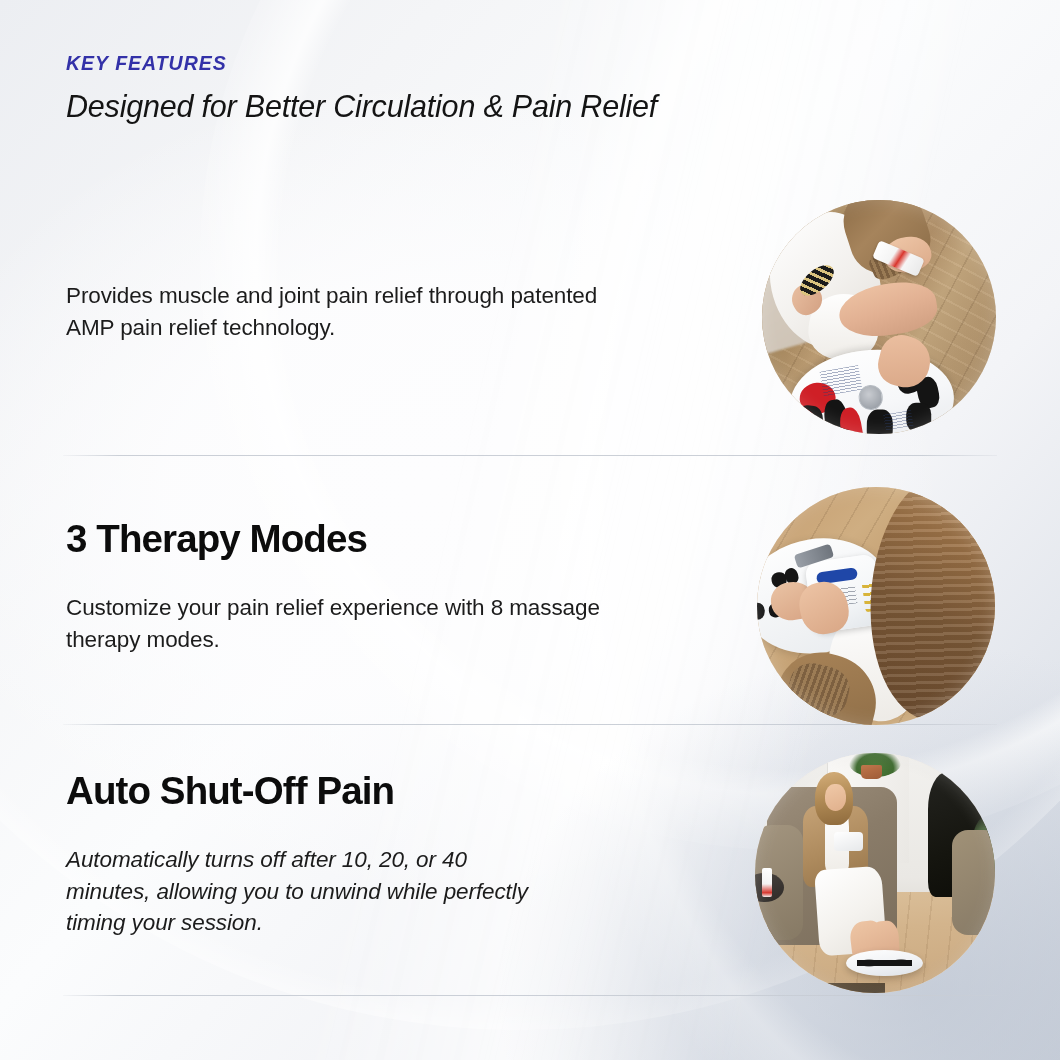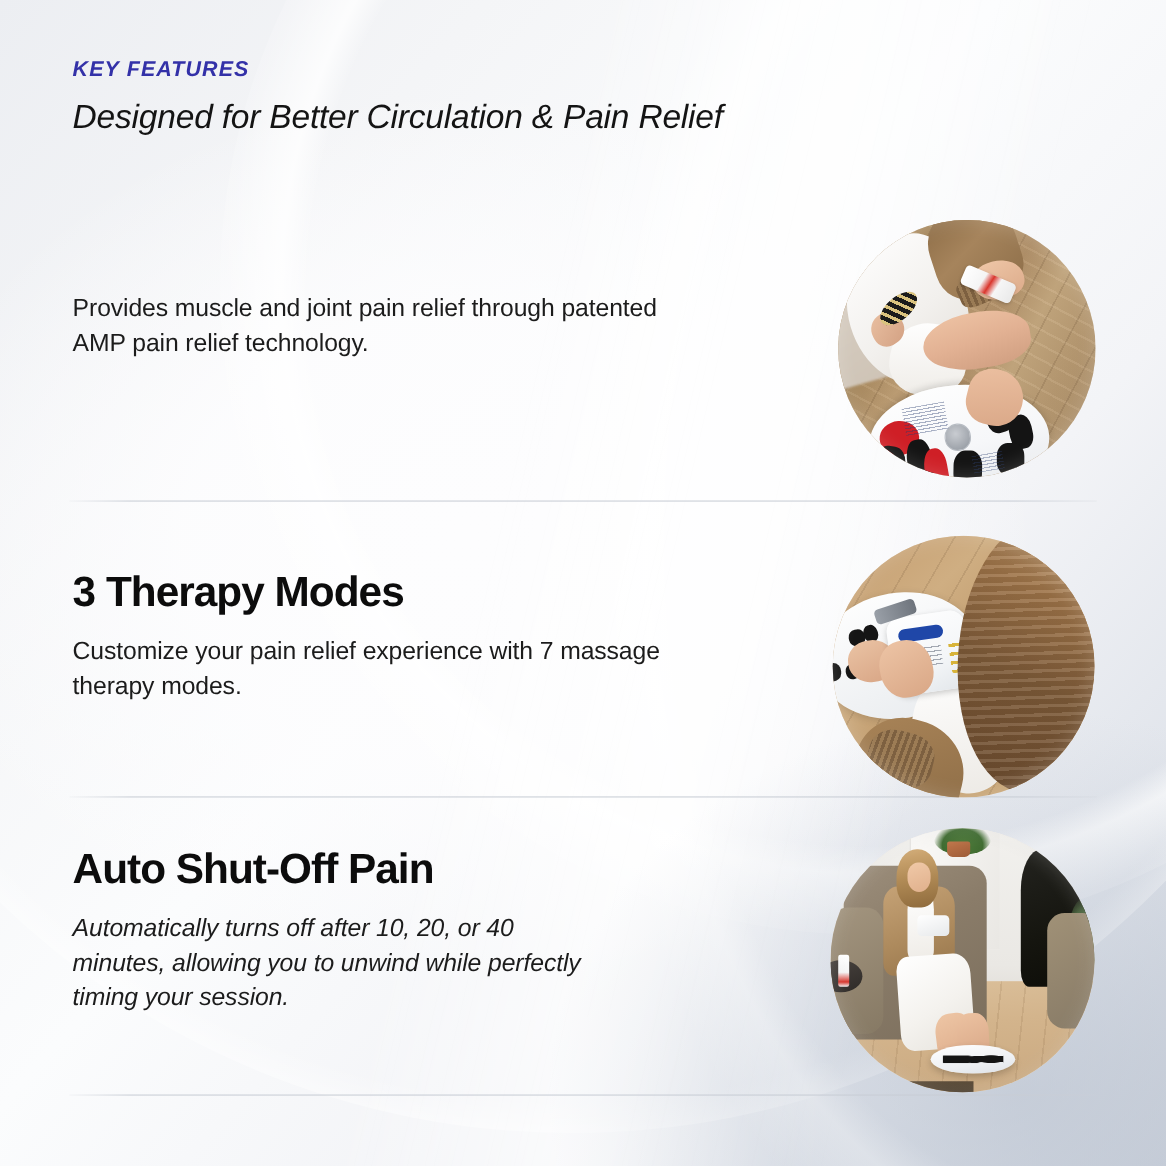"Provides muscle and joint pain" .f-desc { margin-top: 16px -> 32px }
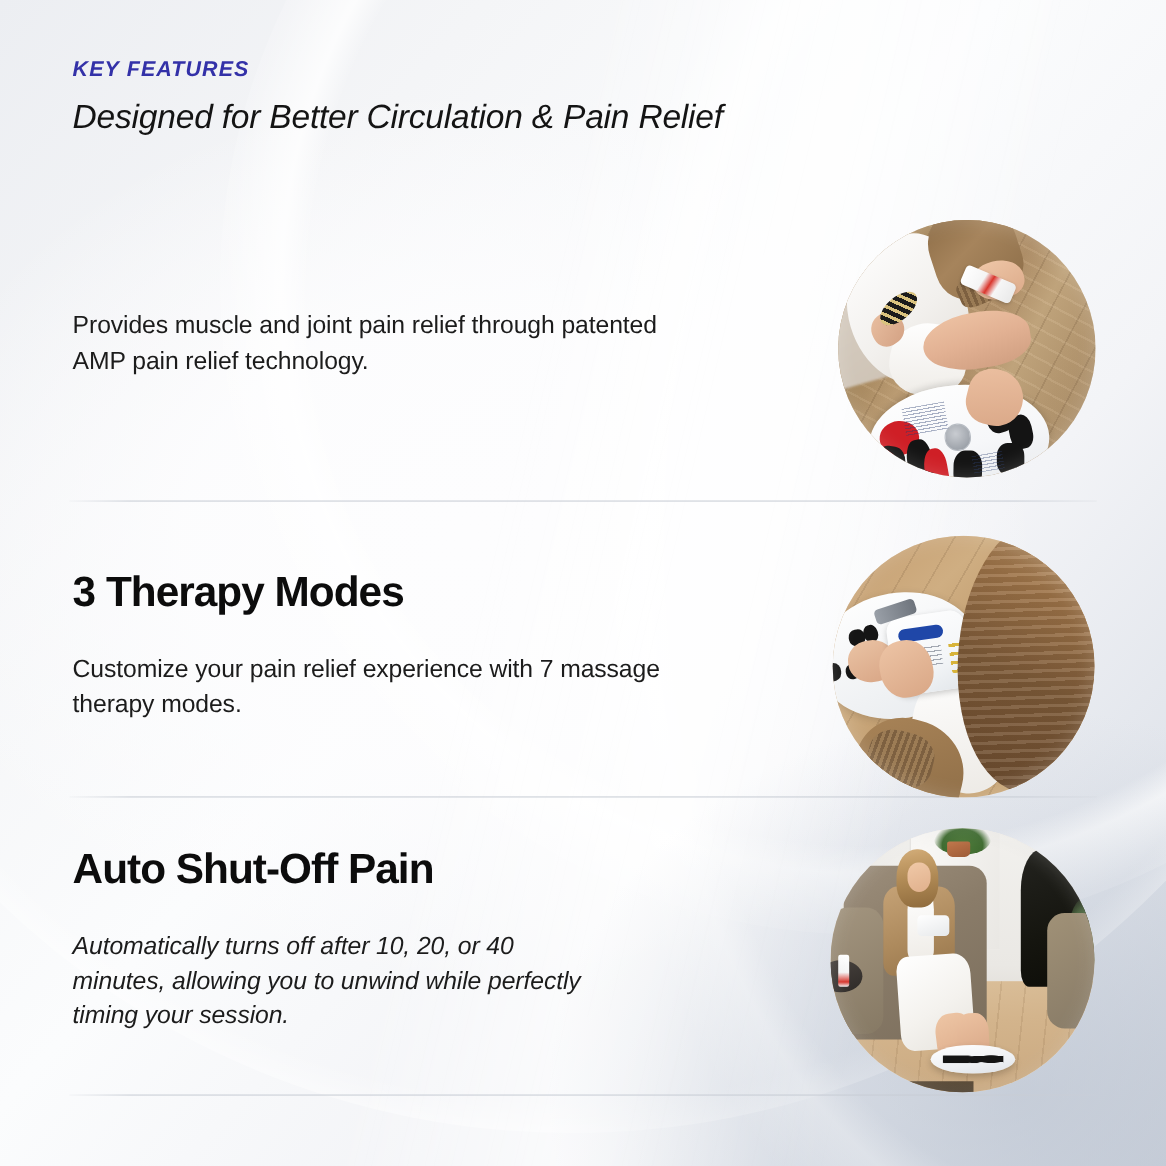"Customize your pain relief experience" div.f-desc { text: 7 -> 8 }
